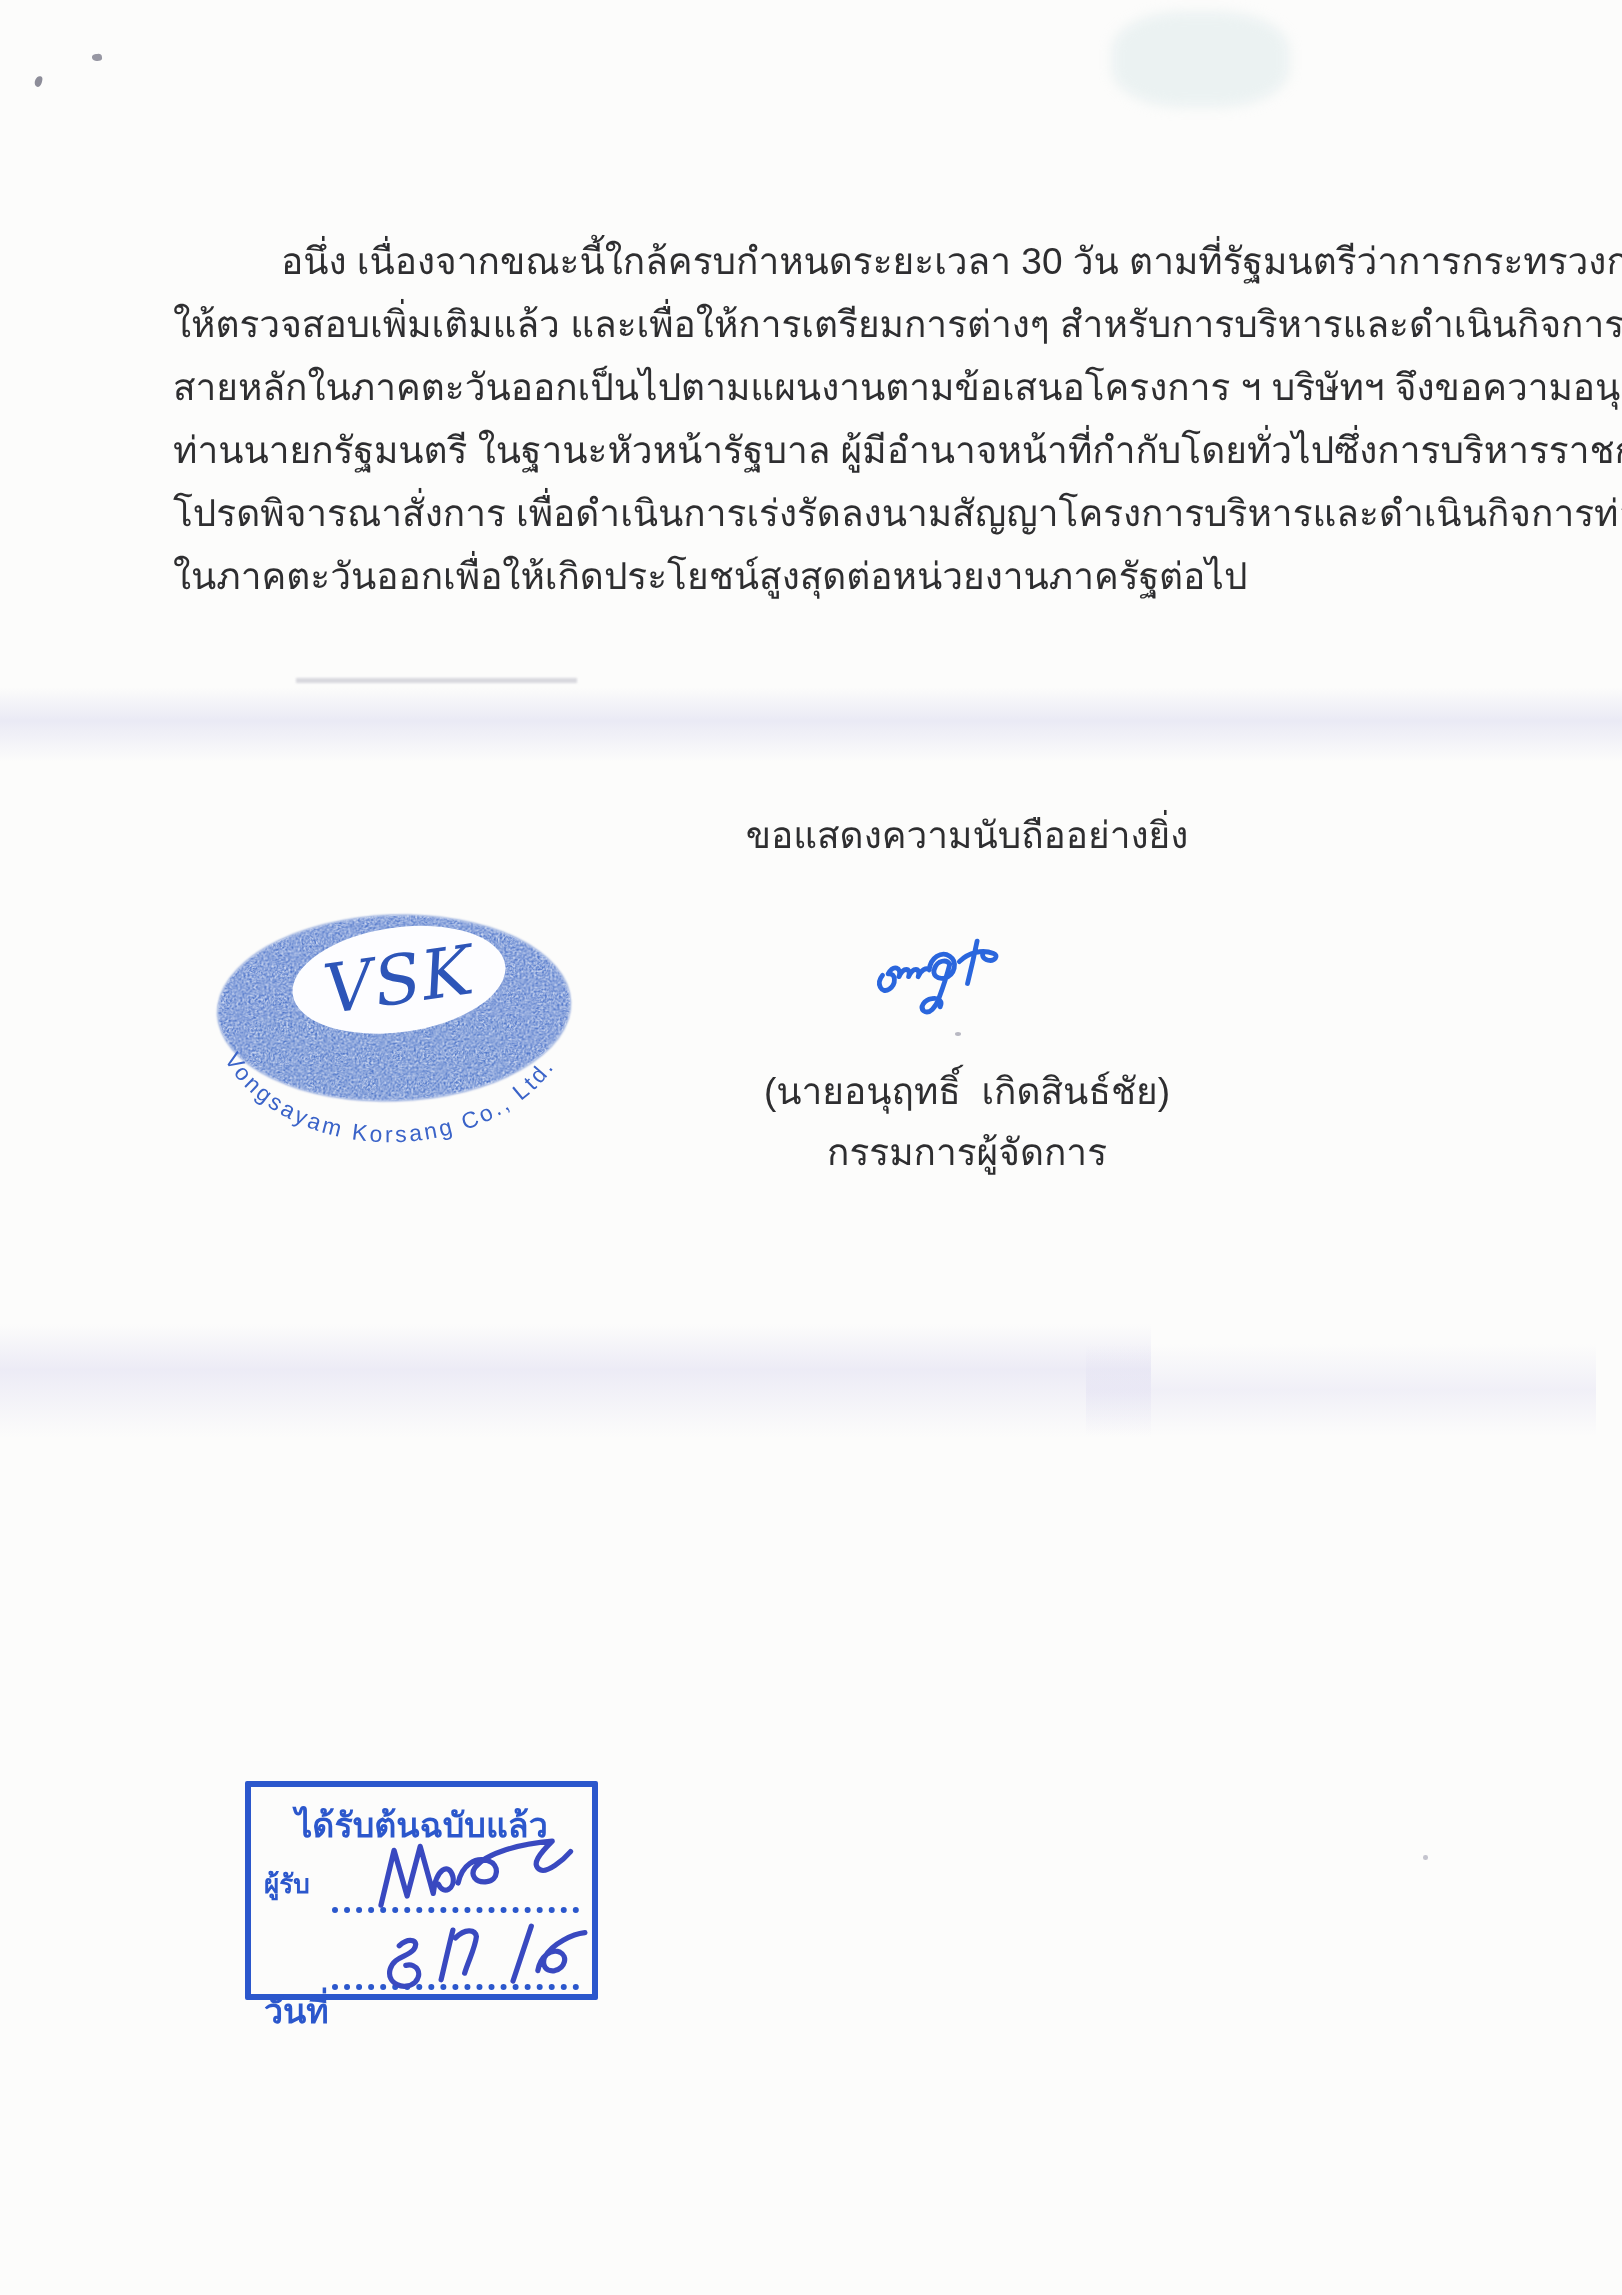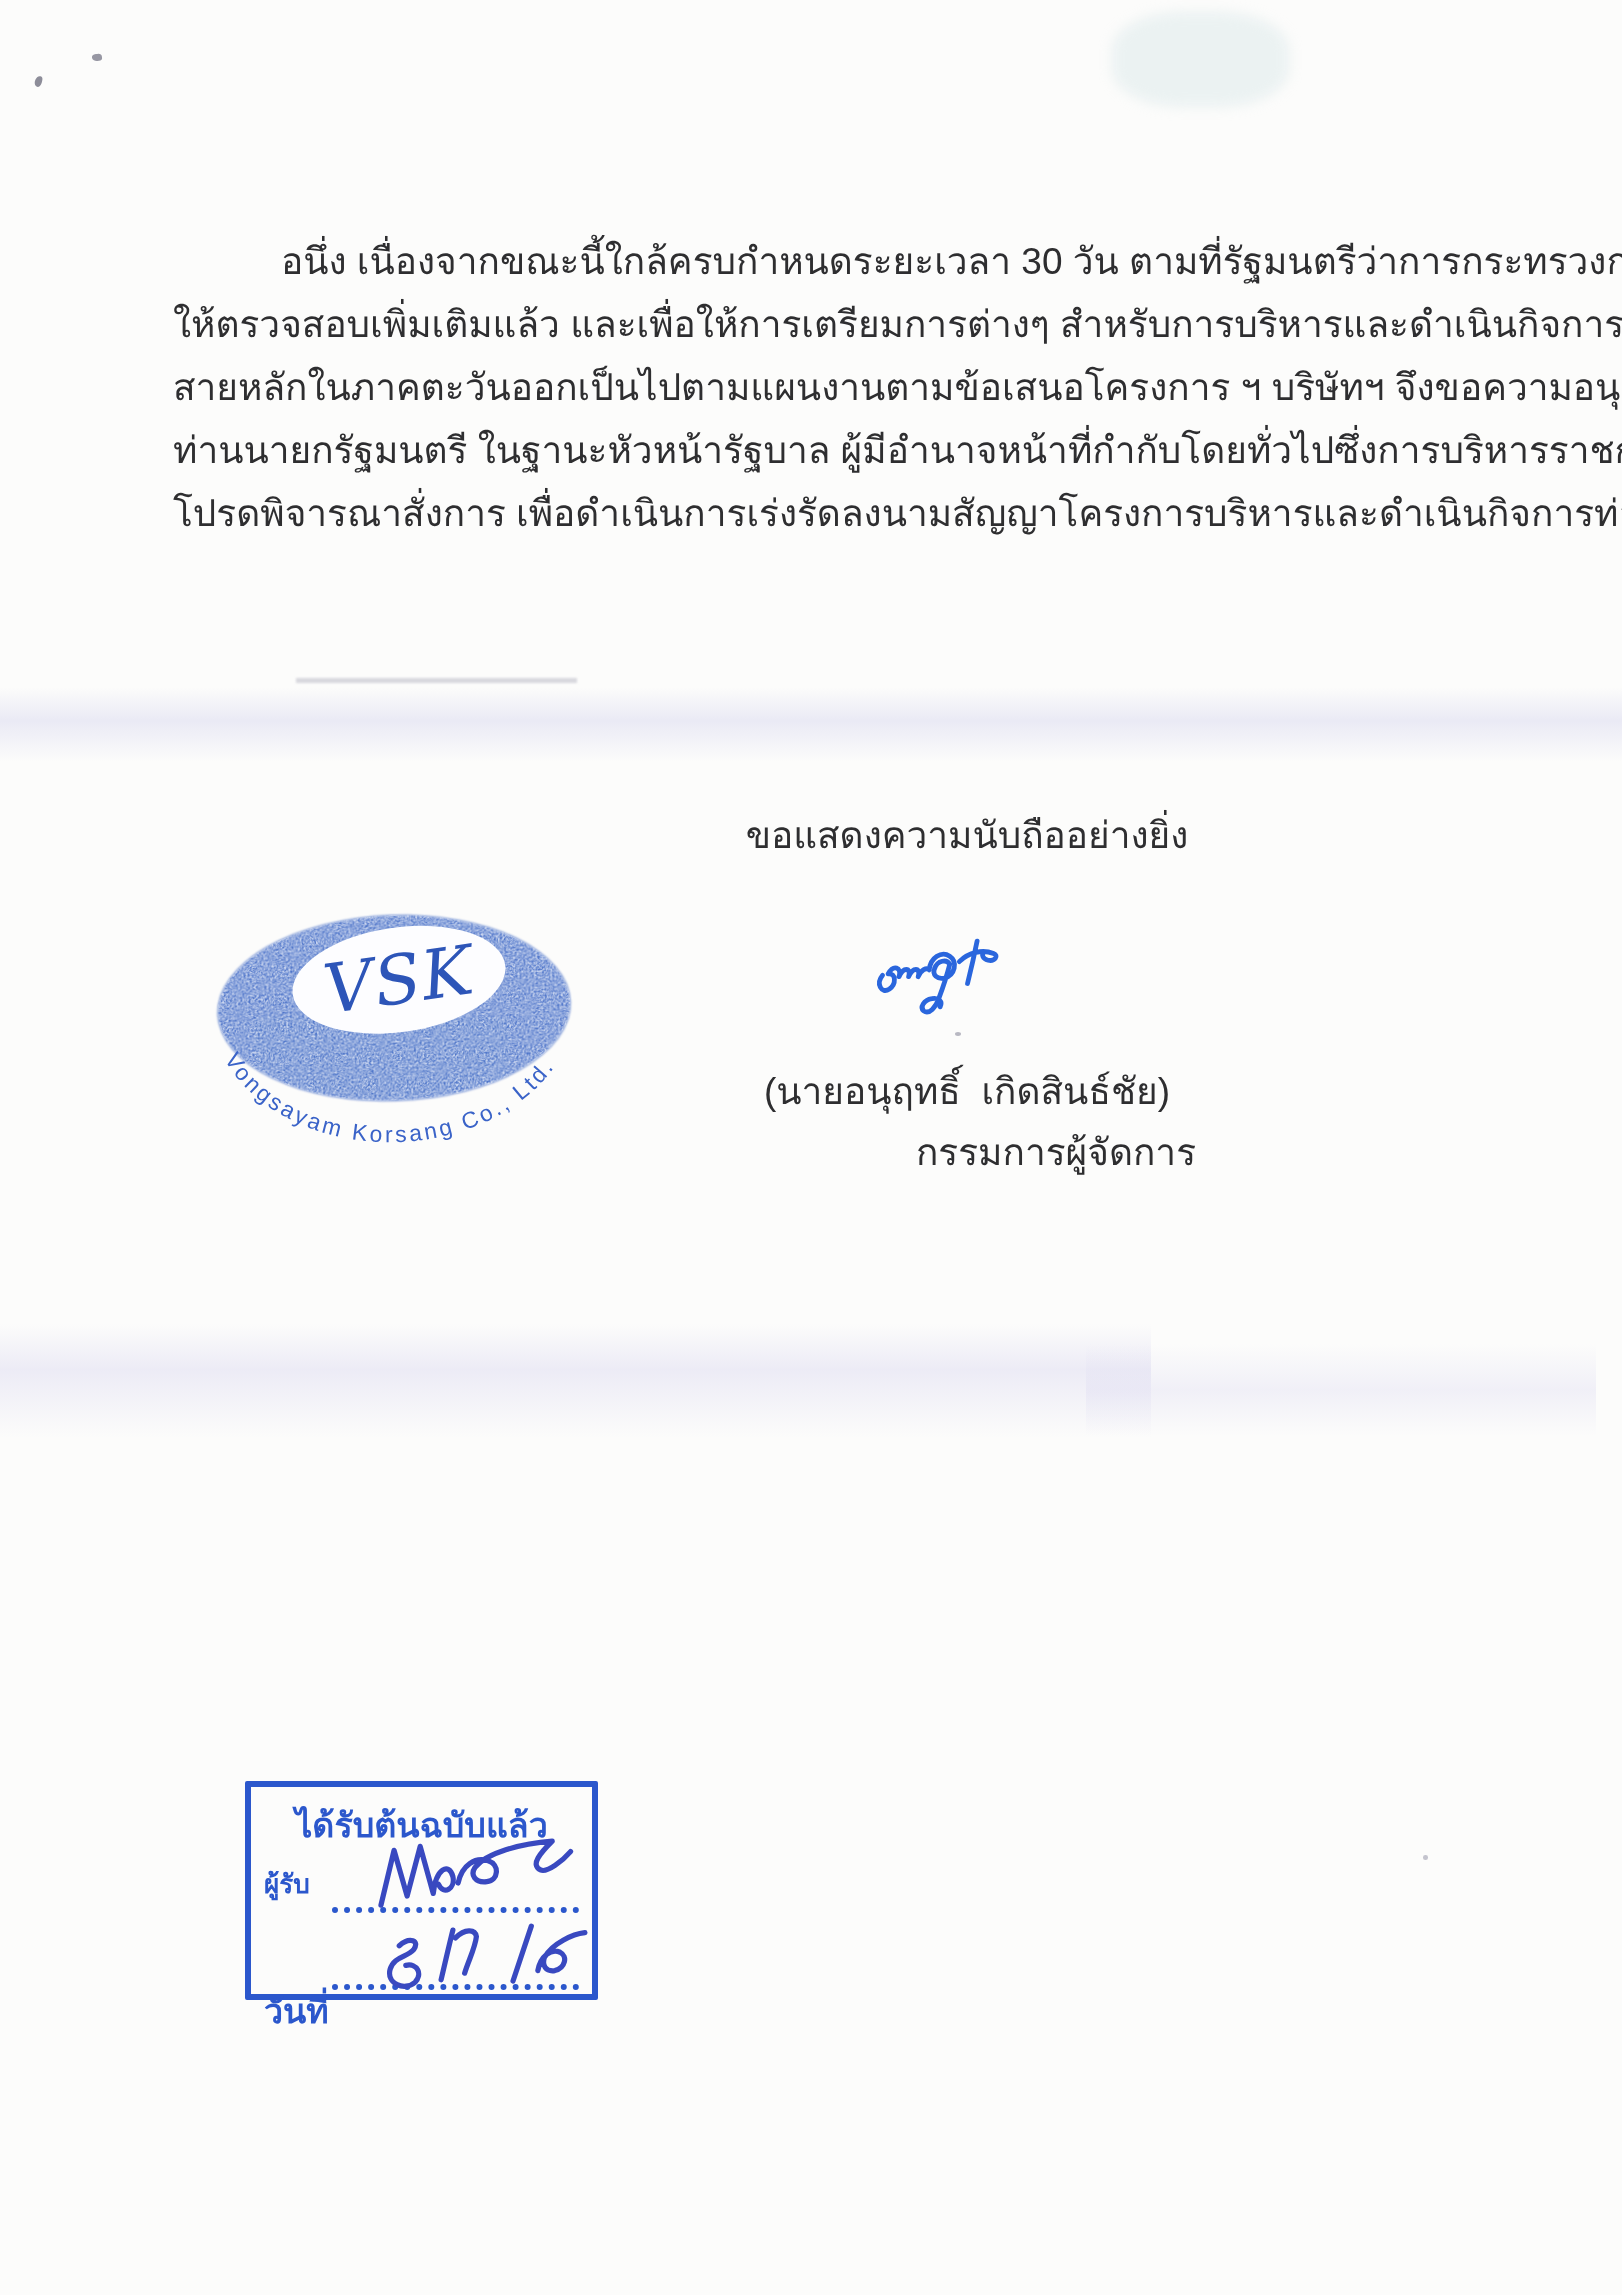"ในภาคตะวันออกเพื่อให้เกิดประโยชน์สูงสุดต" div.body-line { html: none -> <div>ในภาคตะวันออกเพื่อให้เกิดประโยชน์สูงสุดต่อหน่วยงานภาครัฐต่อไป</div> }
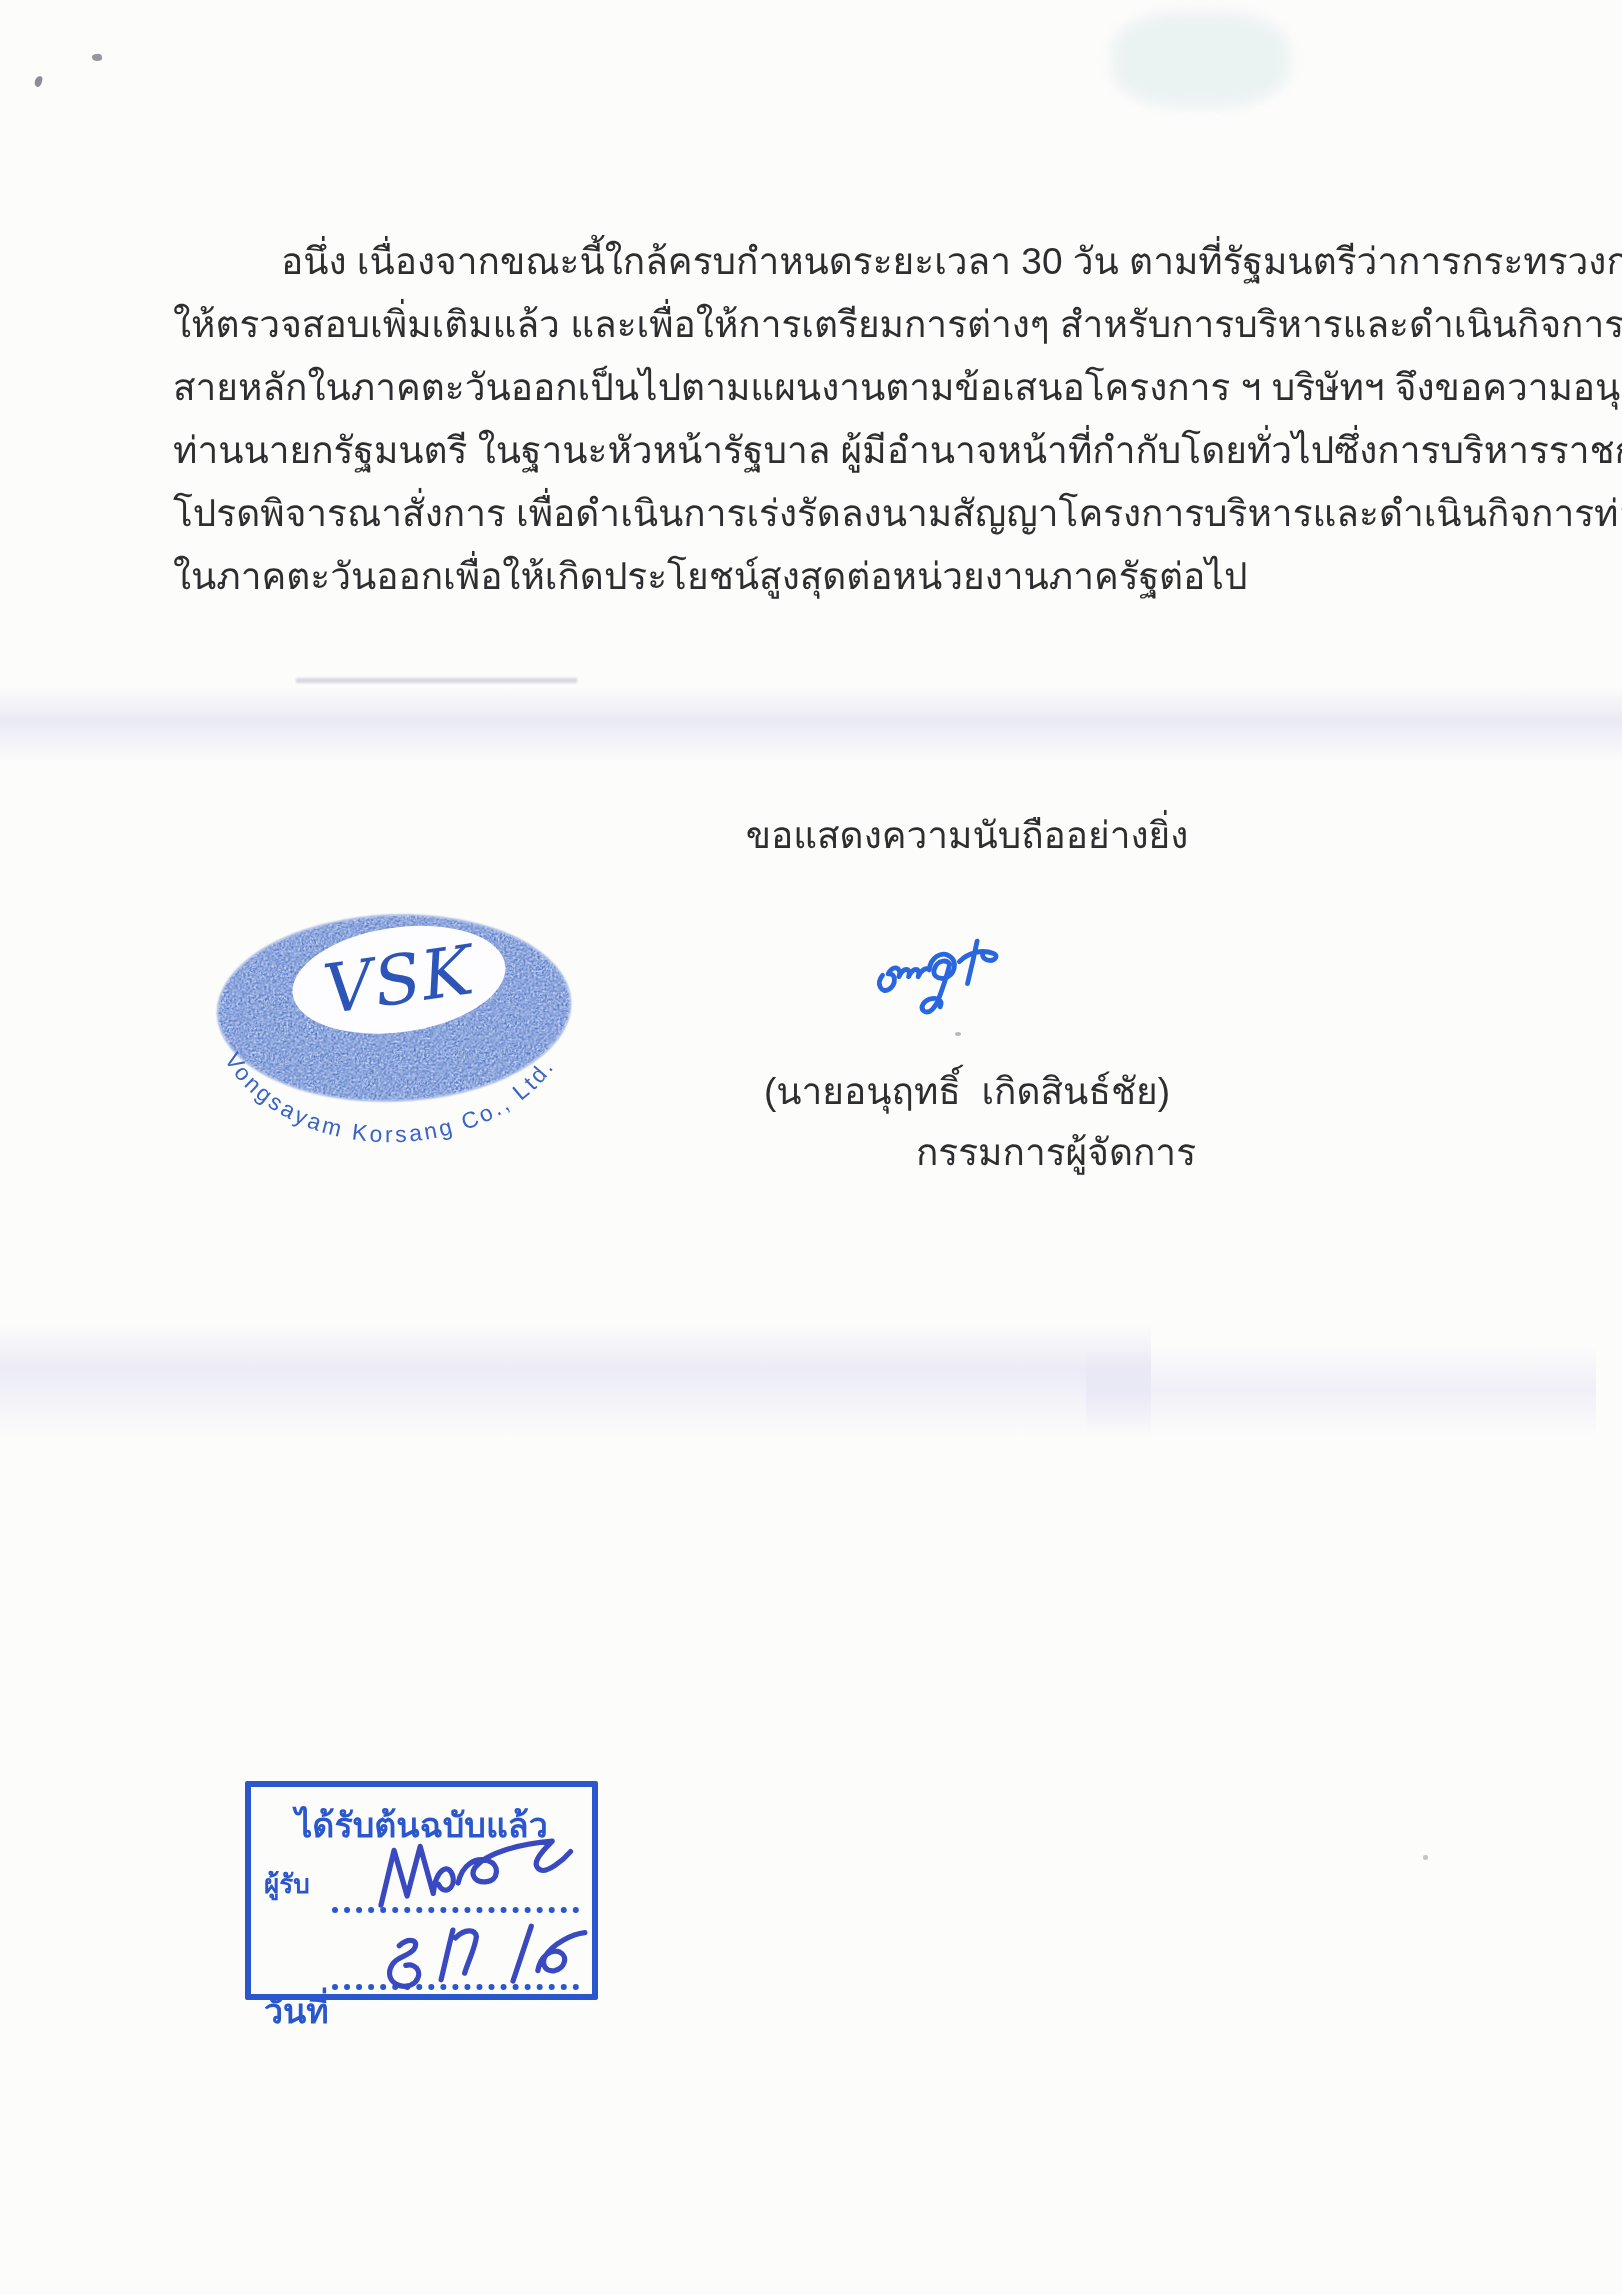"กรรมการผู้จัดการ" .signer-title { text-align: right -> center }
